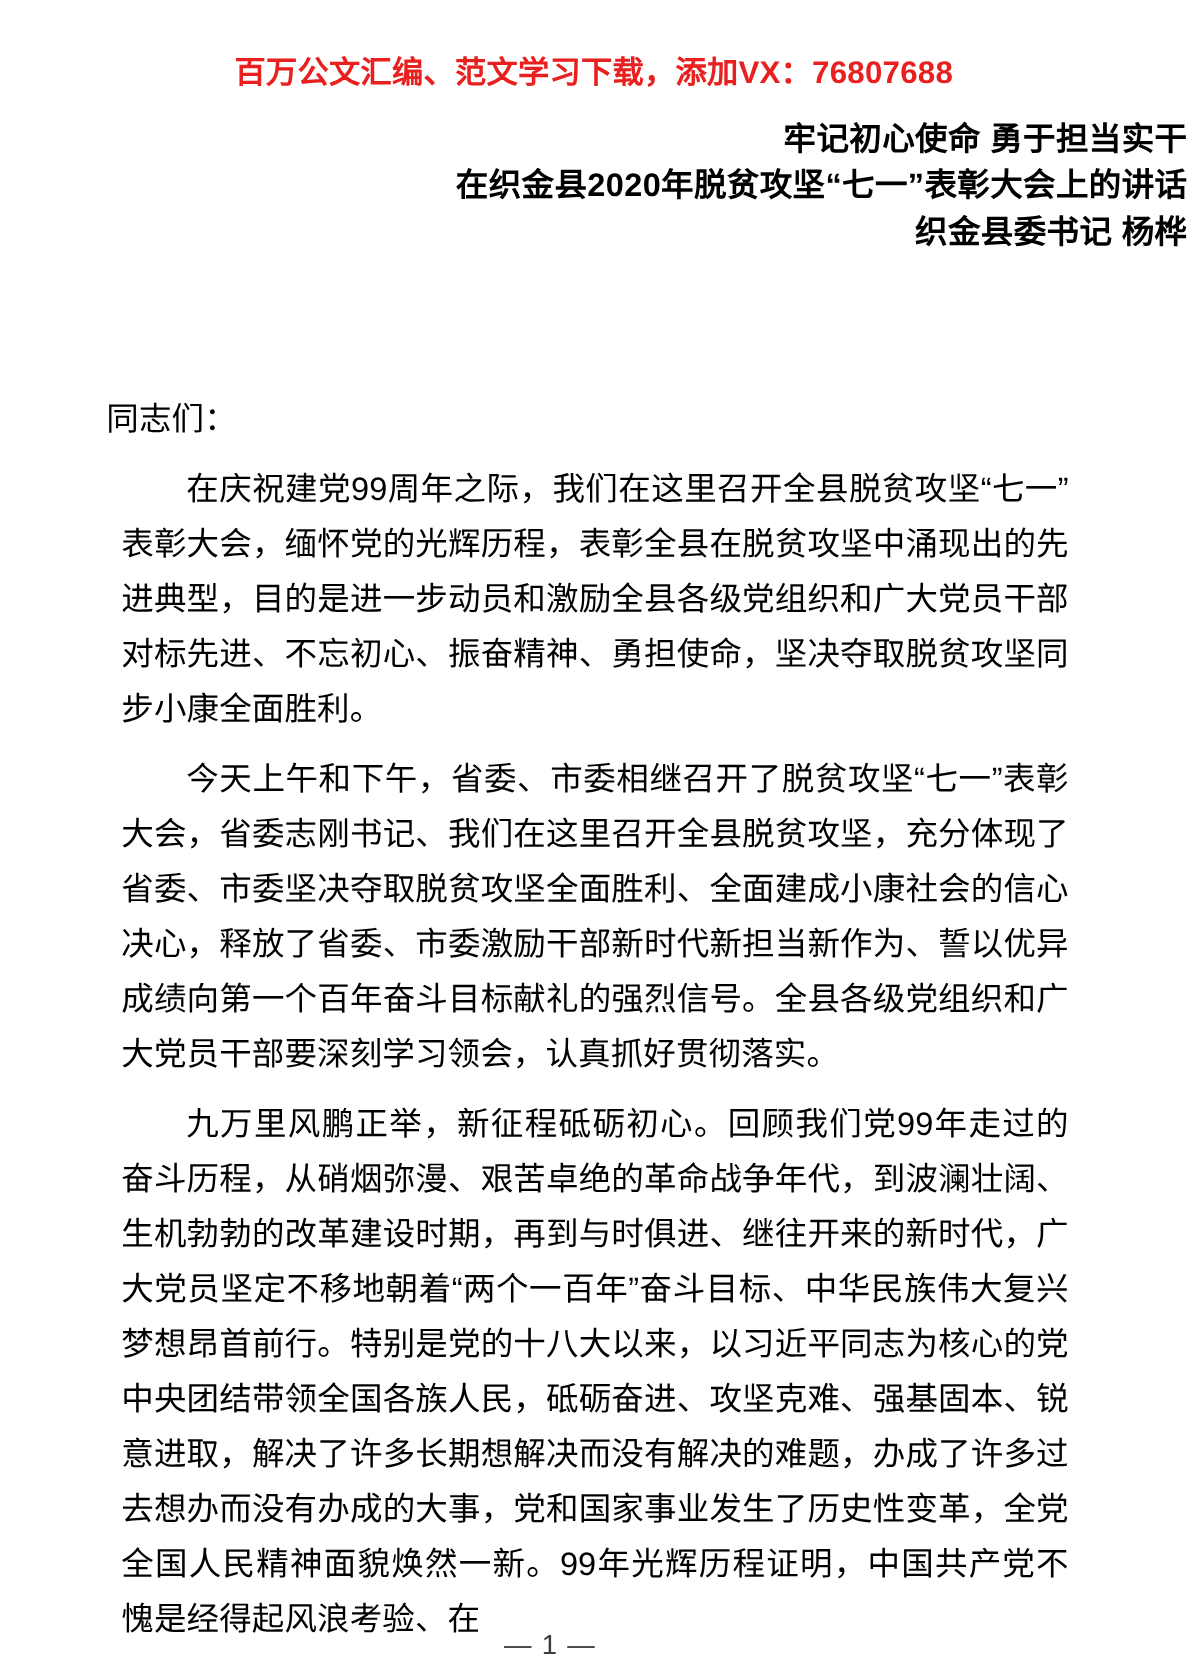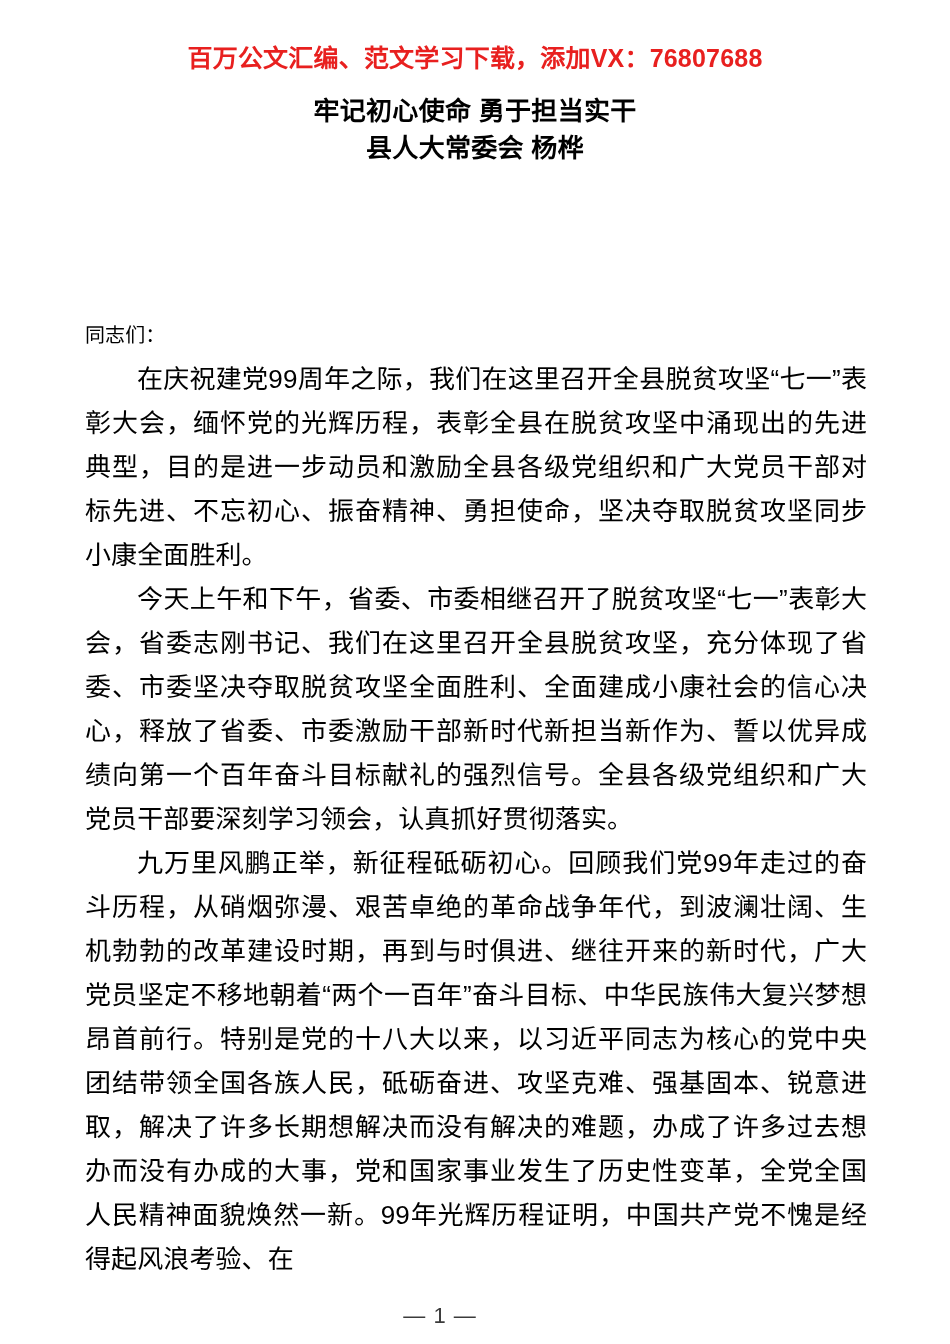"牢记初心使命 勇于担当实干" .title-block { text-align: center -> right }
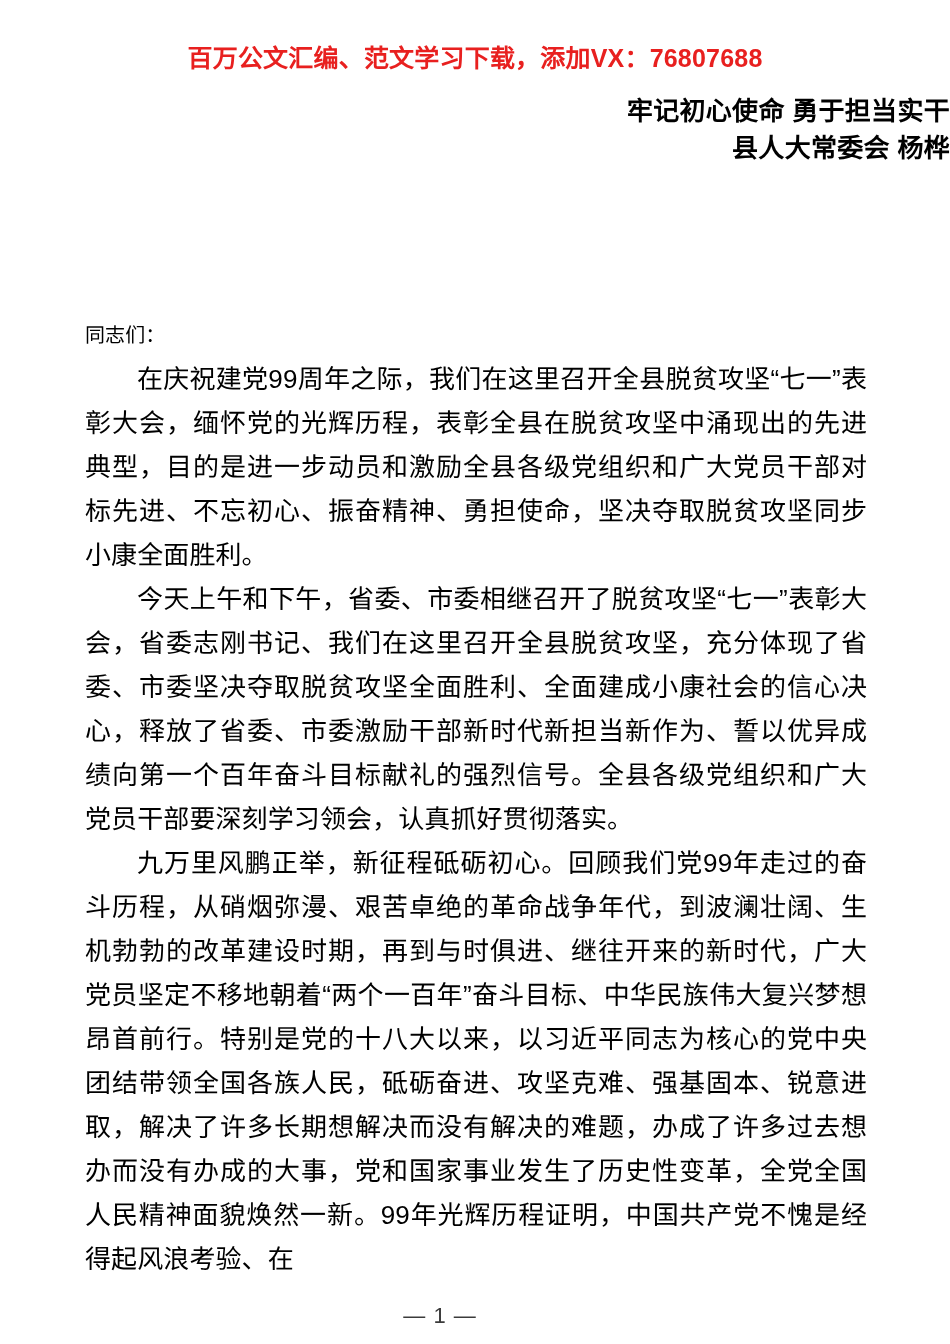"在织金县2020年脱贫攻坚“七一”表彰大会上的讲话" div.title-line { html: none -> <div>在织金县2020年脱贫攻坚“七一”表彰大会上的讲话</div> }
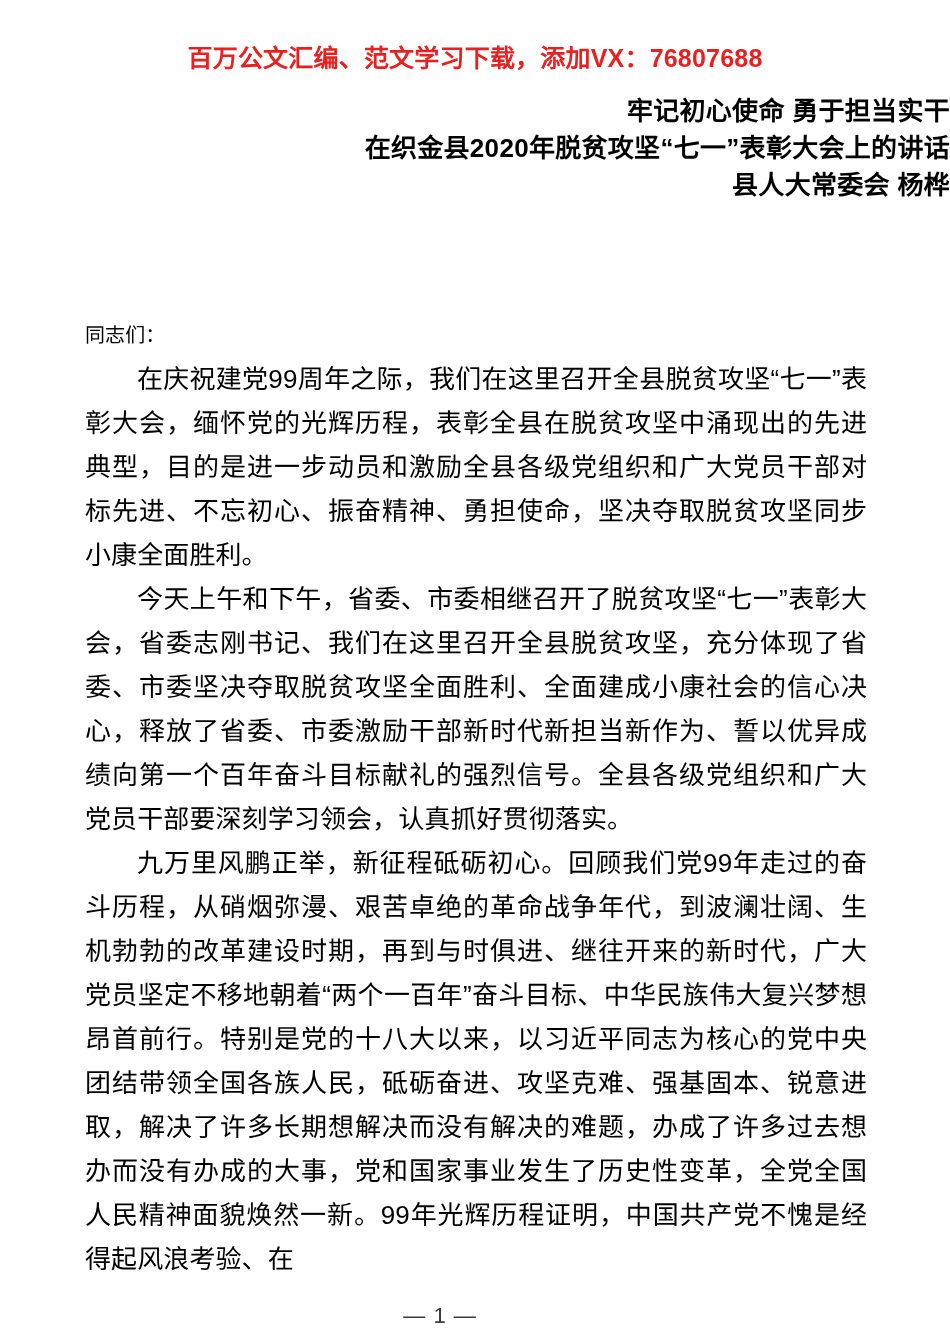"县人大常委会 杨桦" div.title-line { text: 县人大常委会 -> 织金县委书记 }
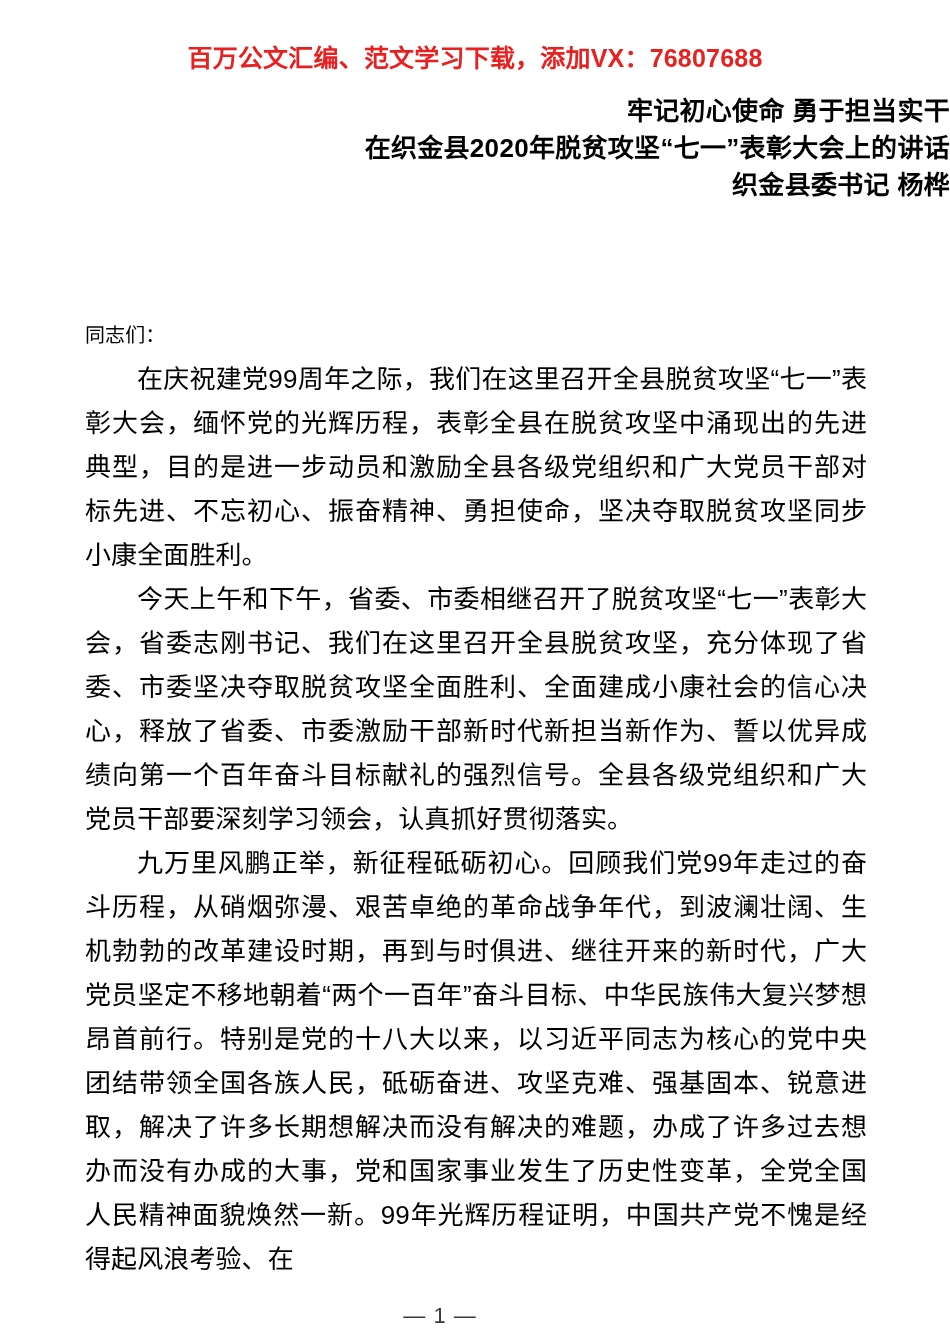"同志们：" .salutation { font-size: 20px -> 26px }
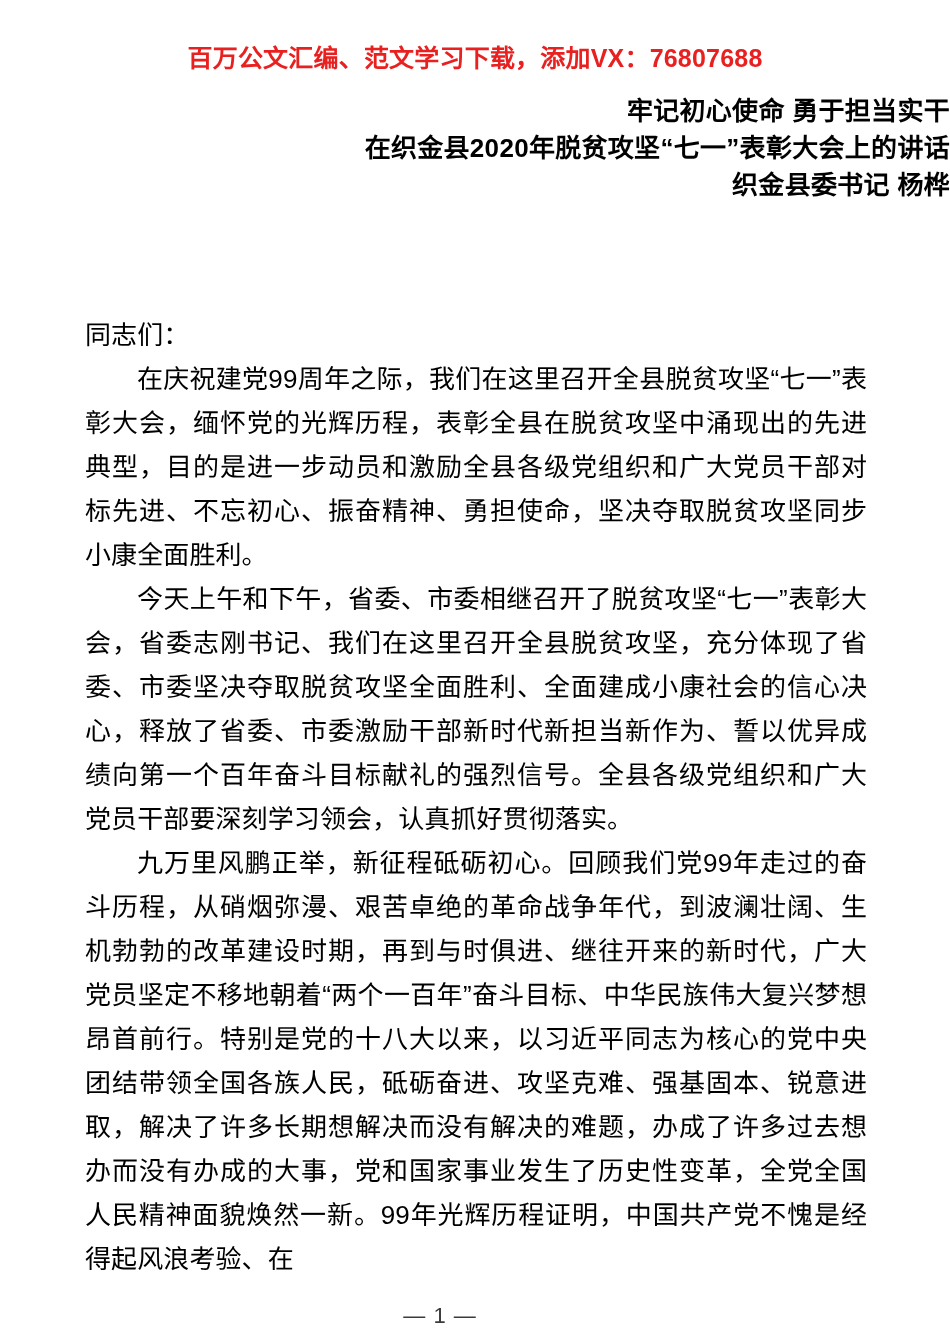"在庆祝建党99周年之际，我们在这里召开全县脱贫攻坚“七一”表彰大会，缅怀党的光辉" .para { margin: 0 -> 12px }
